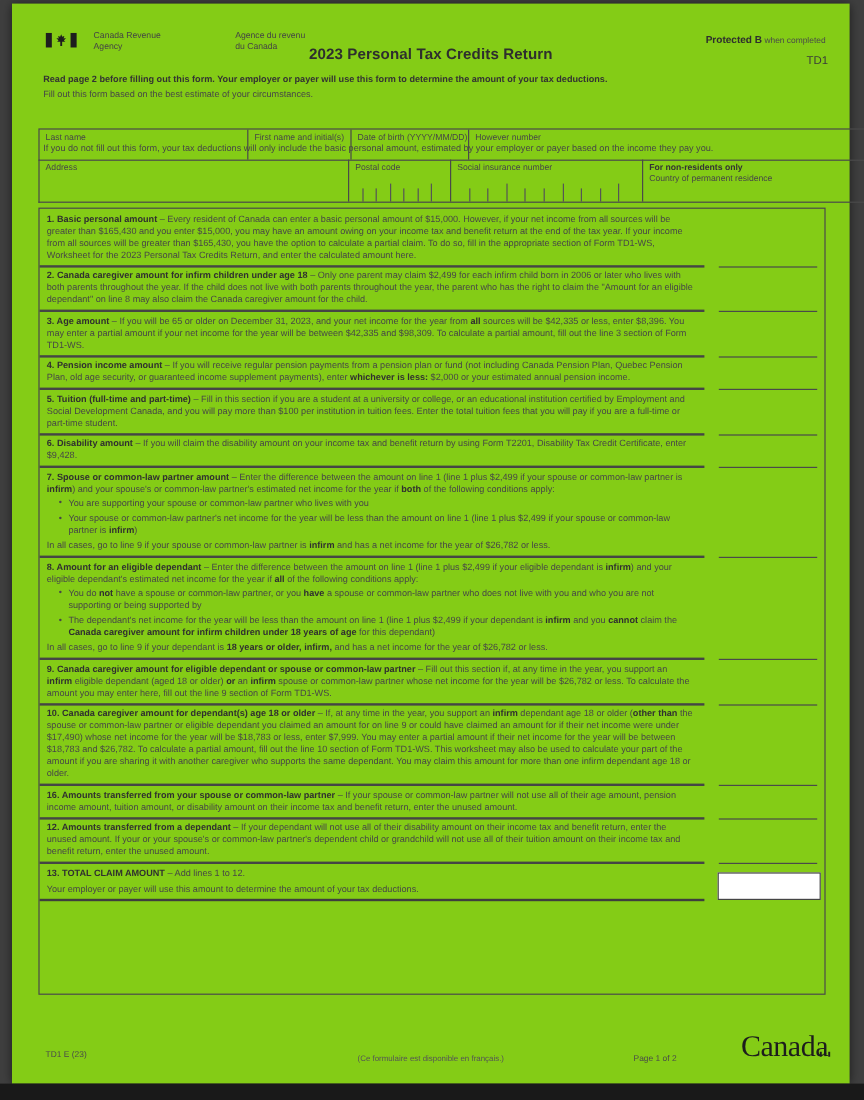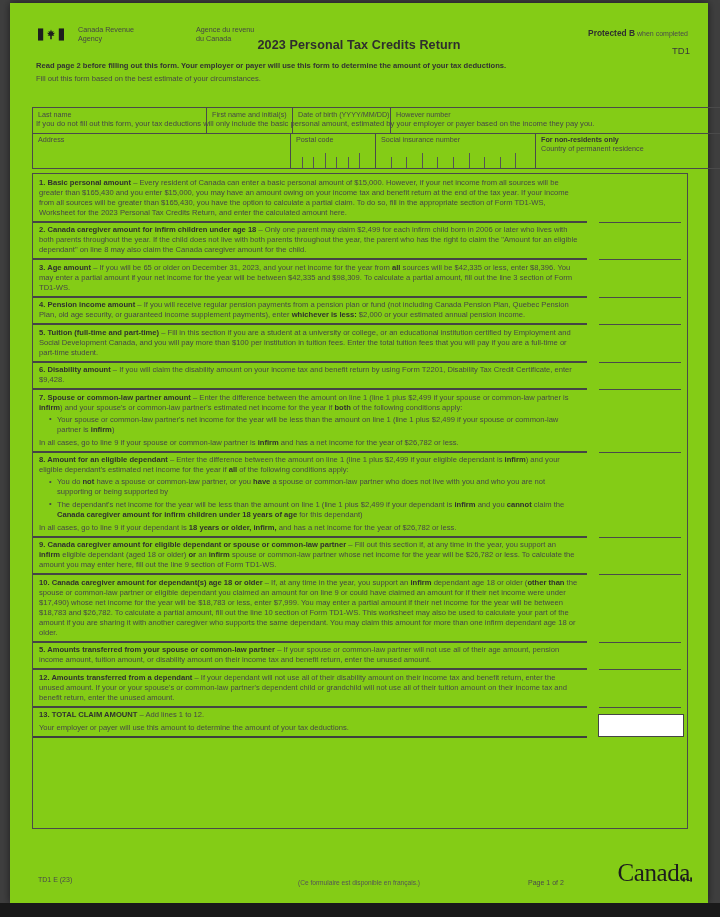"You are supporting your spouse" li { html: none -> <li>You are supporting your spouse or common-law partner who lives with you</li> }
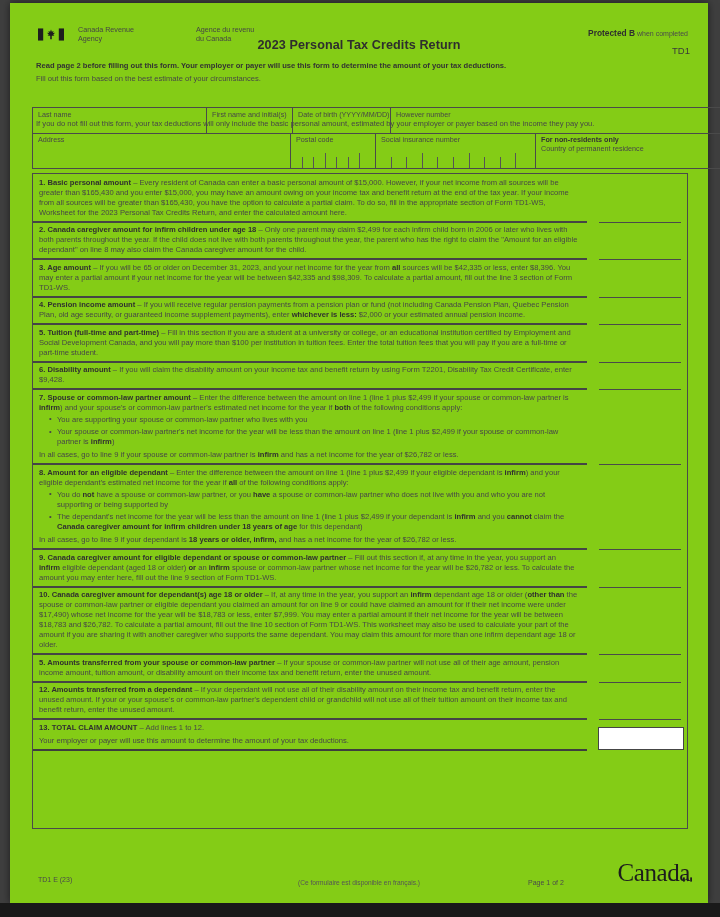"5. Amounts transferred from your" b.sec-title { text: 5 -> 16 }
